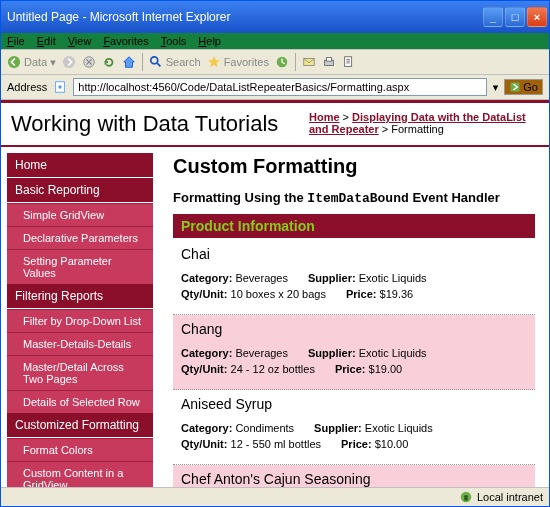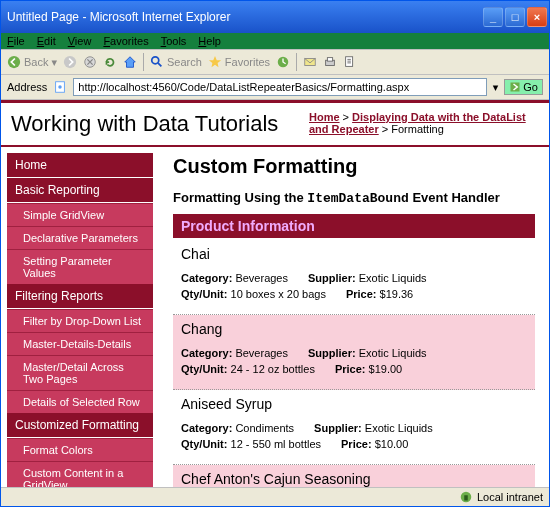"Back" span { text: Back -> Data }
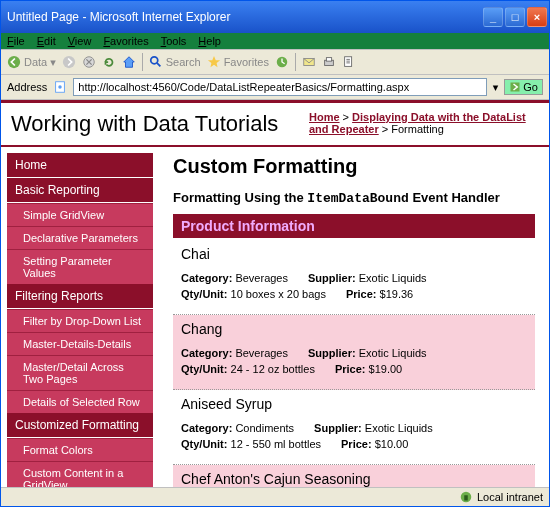"Go" .go { background: #86efac -> #a16207 }
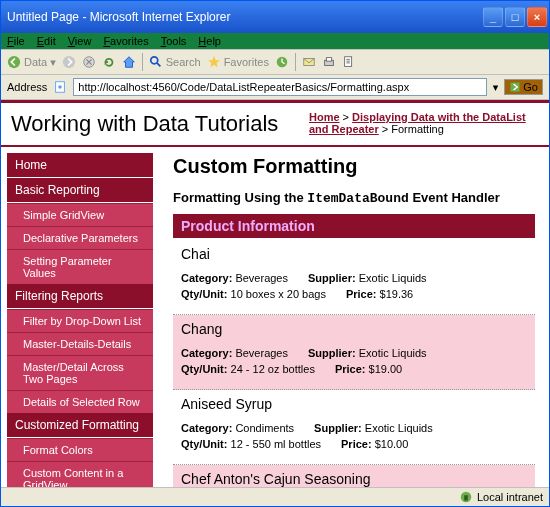"Product Information" .pi { color: #f0abfc -> #84cc16 }
